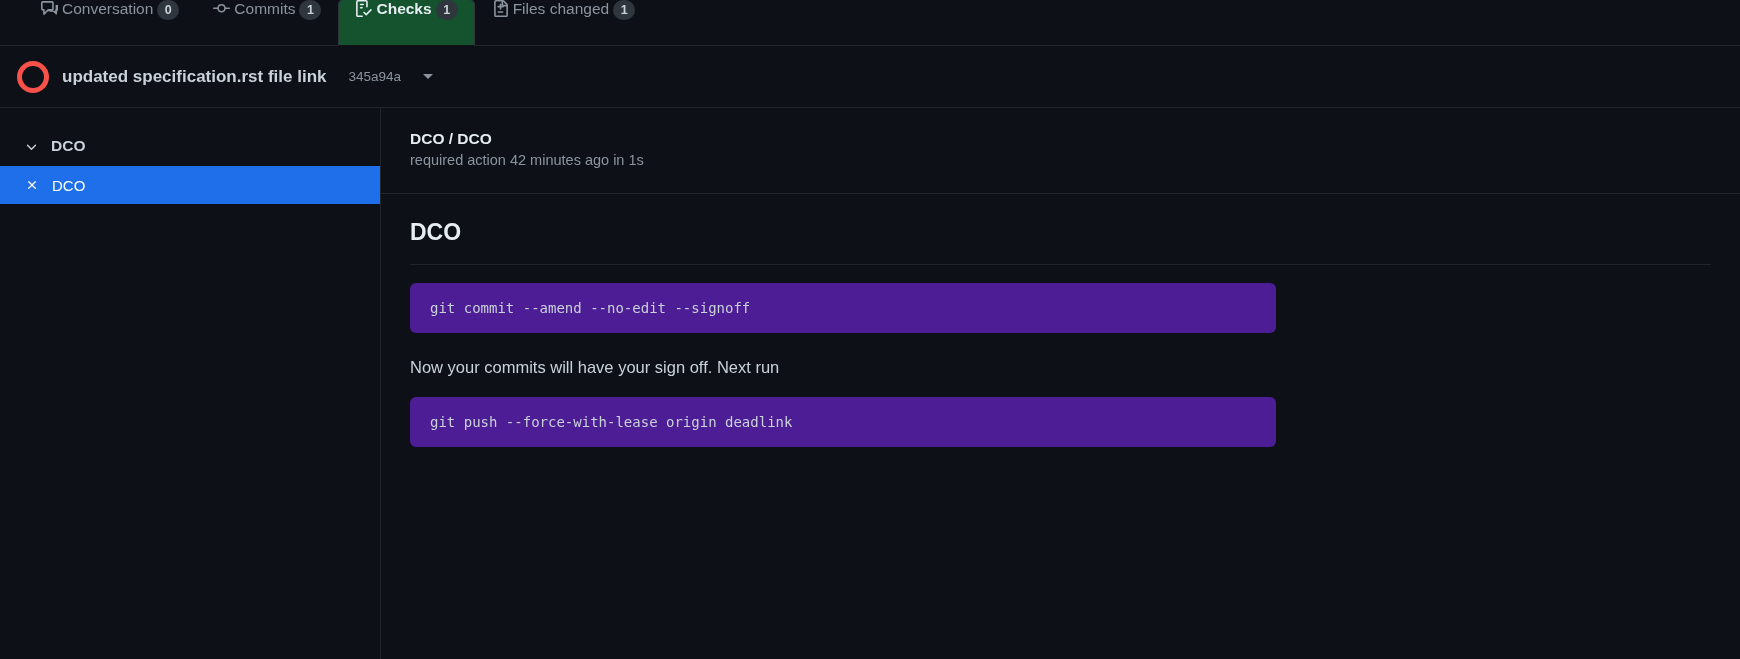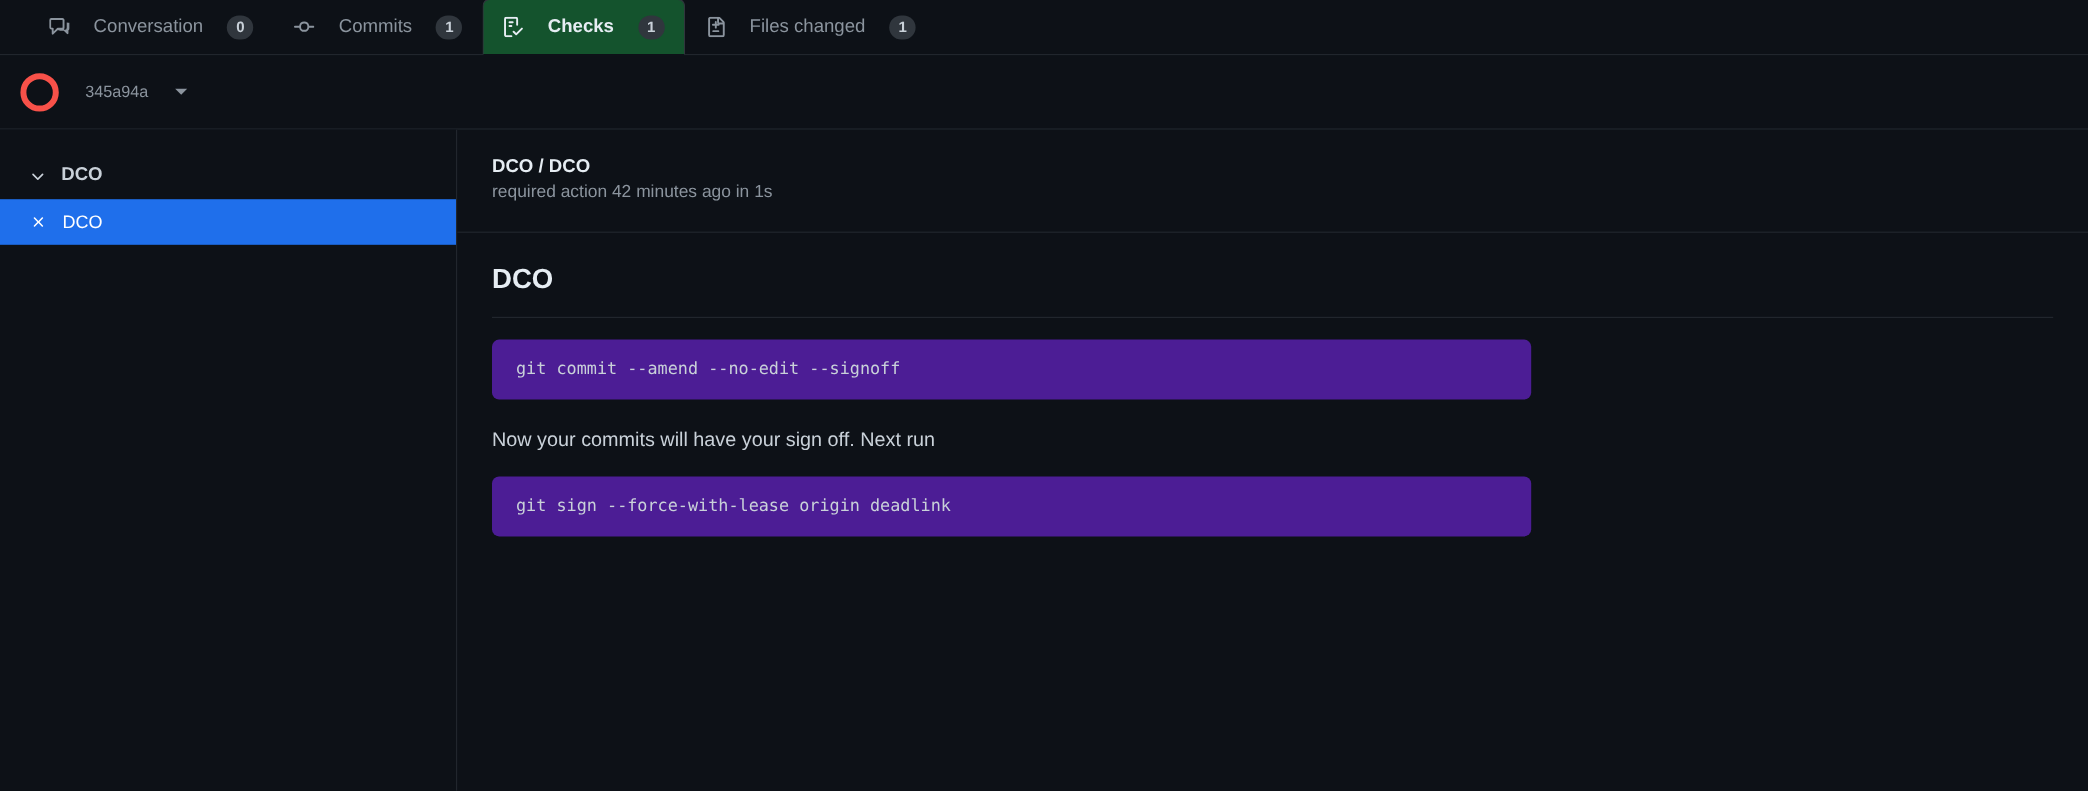"Conversation" .tab { align-items: center -> flex-start; gap: 20px -> 4px }
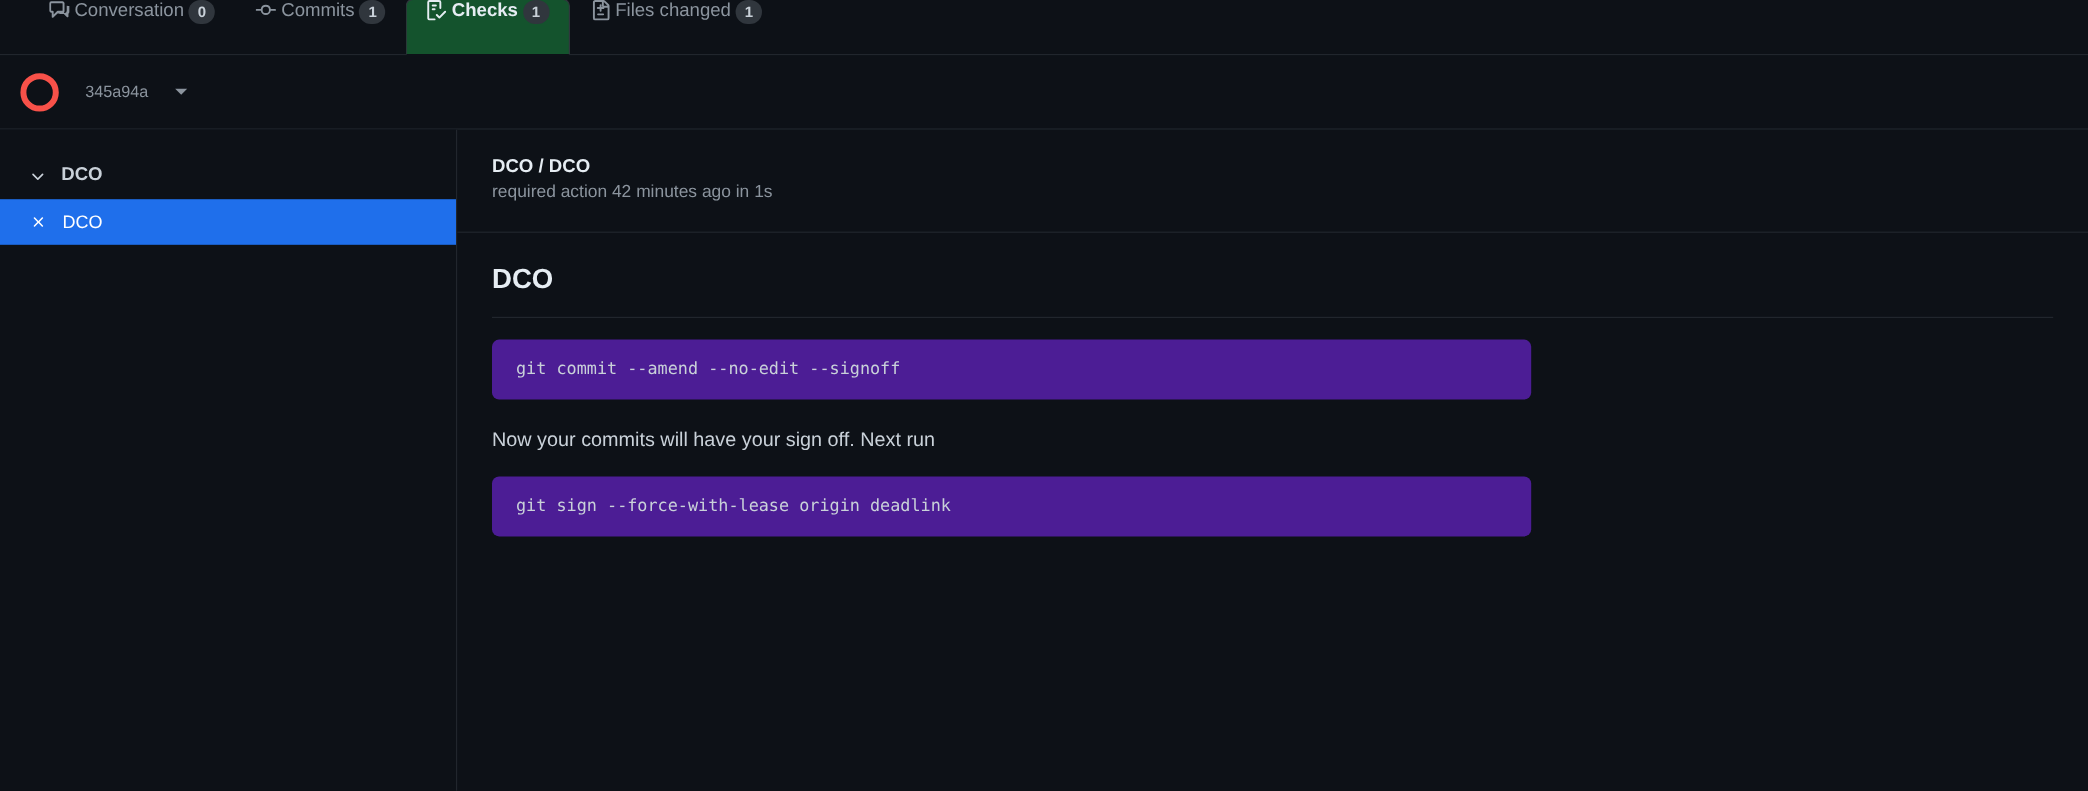"updated specification.rst file link" span.commit-title { html: none -> <span>updated specification.rst file link</span> }
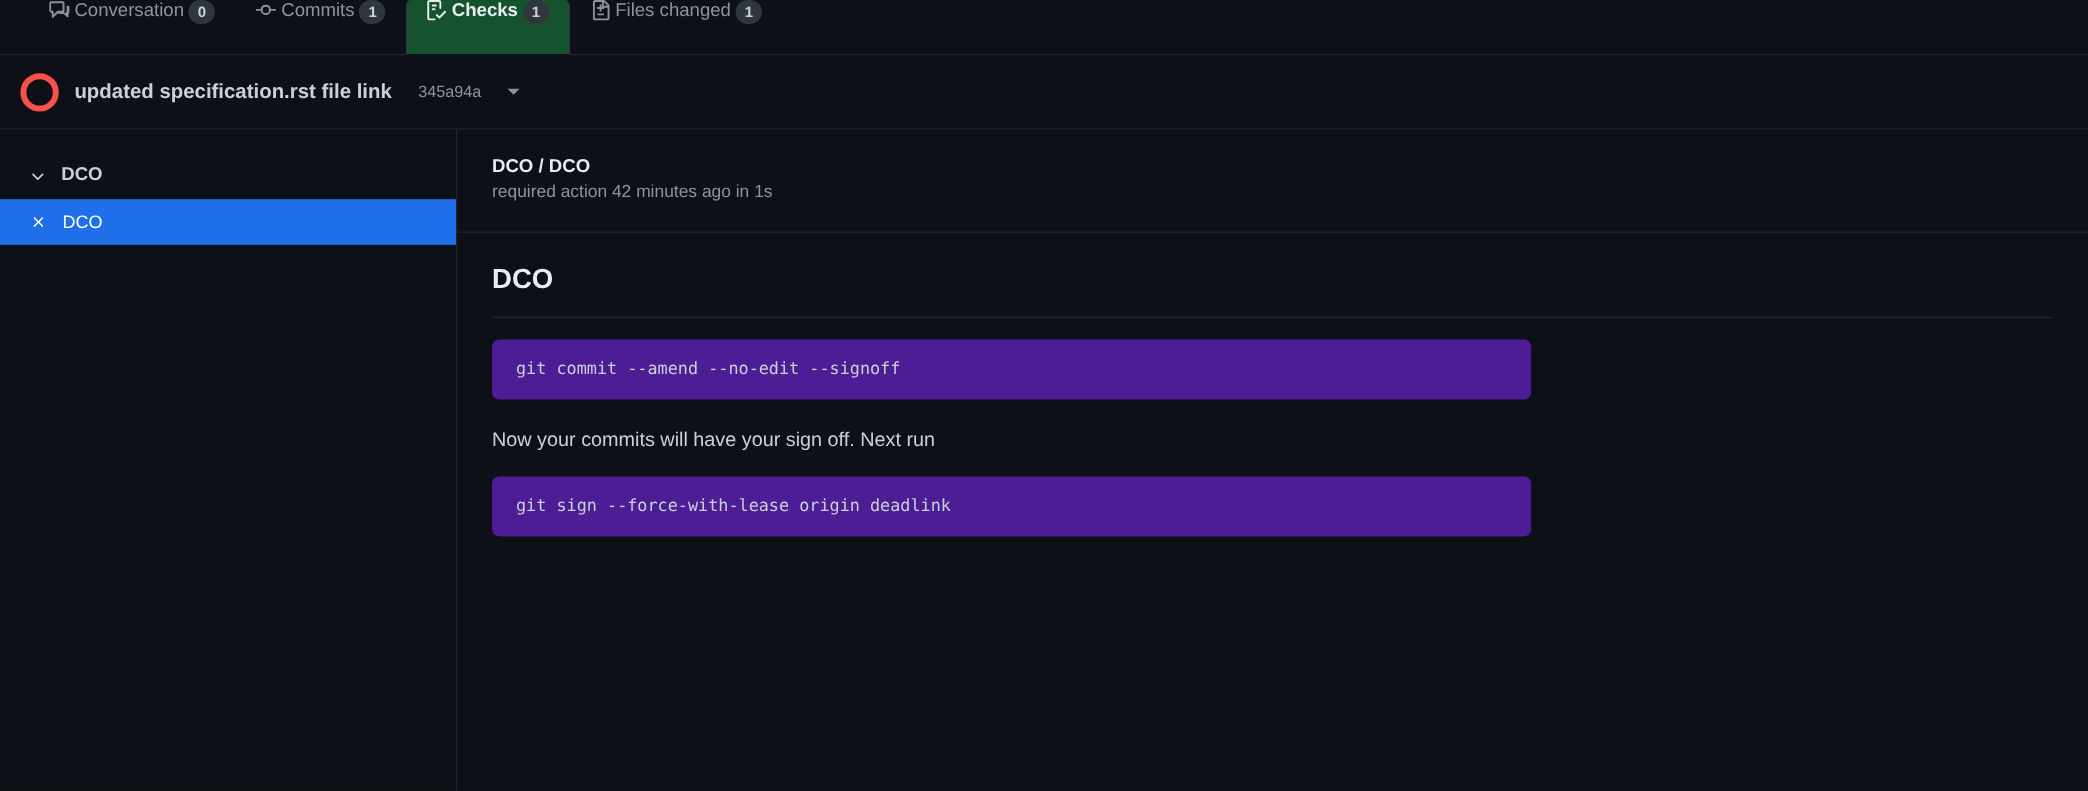"git sign --force-with-lease origin" div.codeblock { text: sign -> push }
